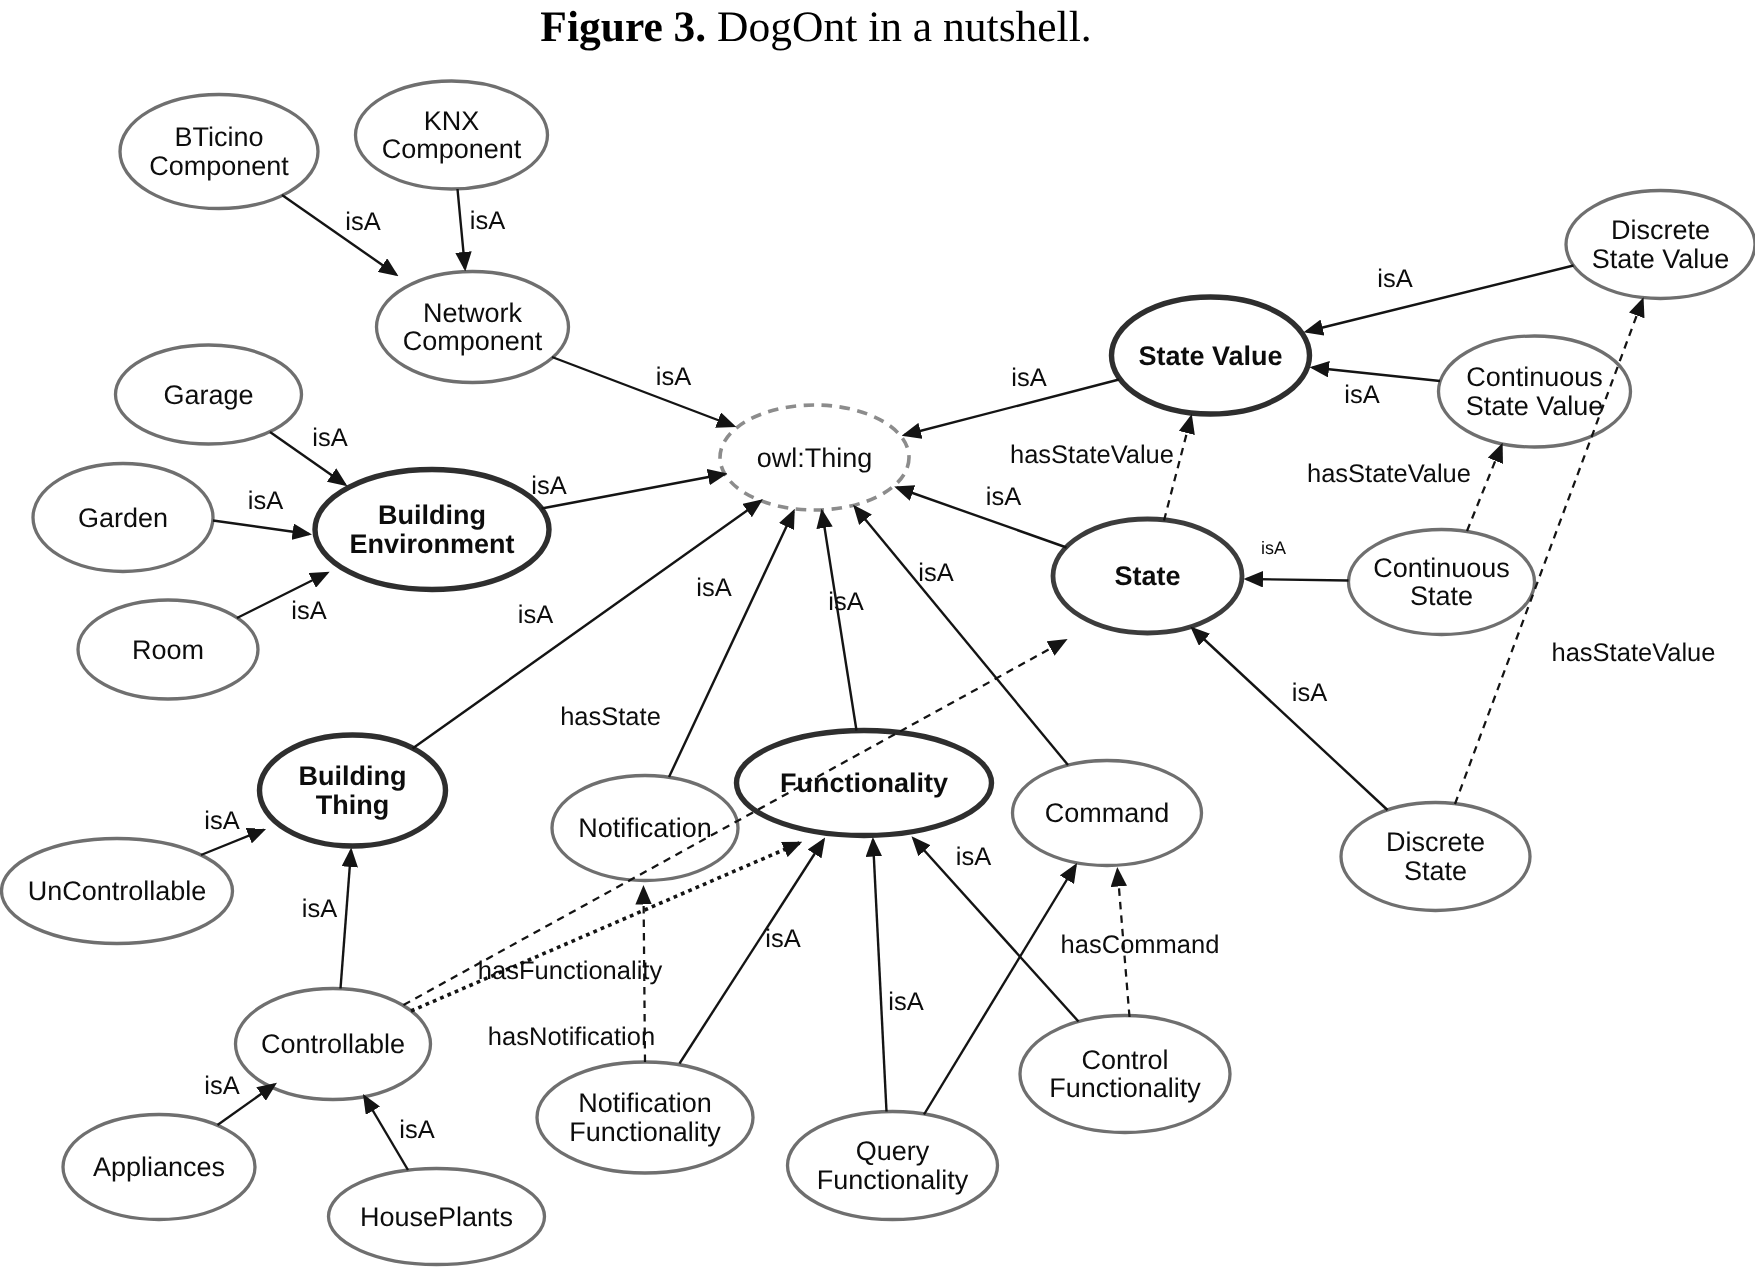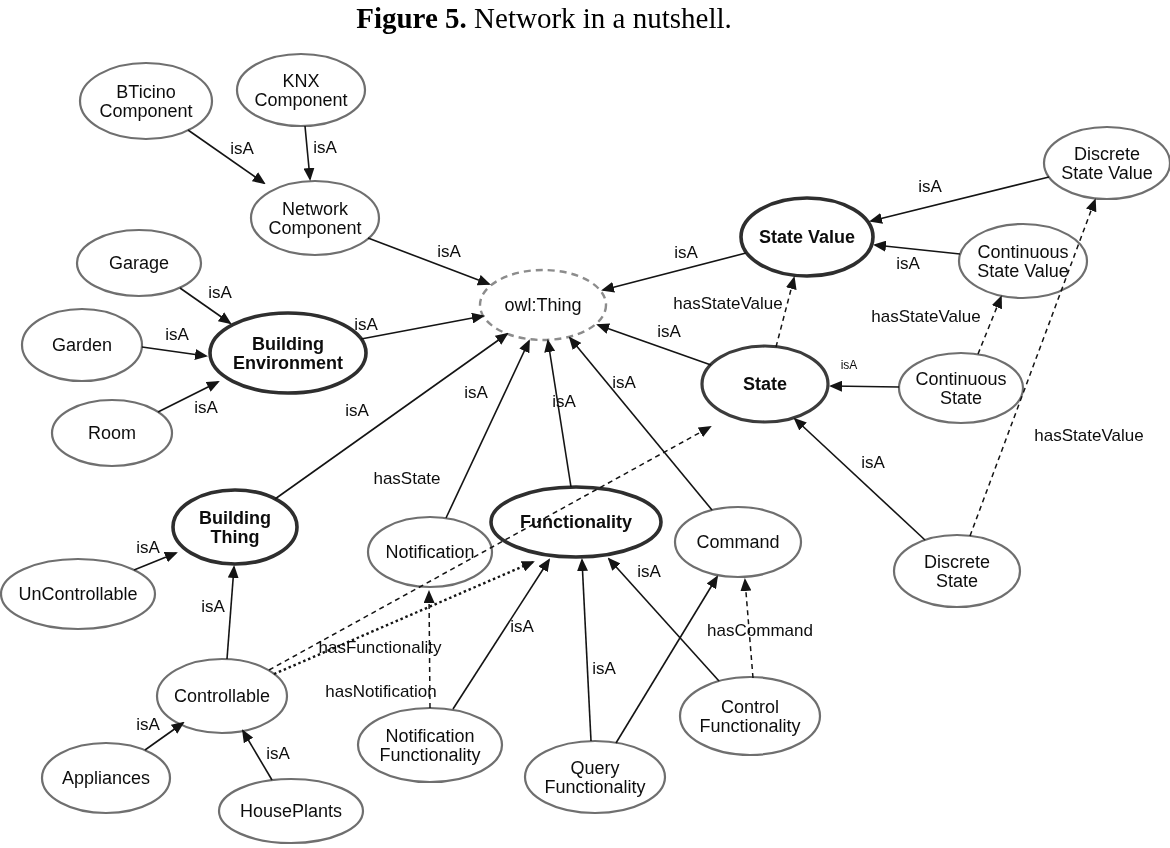"Figure 5." span.cap-bold { text: 5 -> 3 }
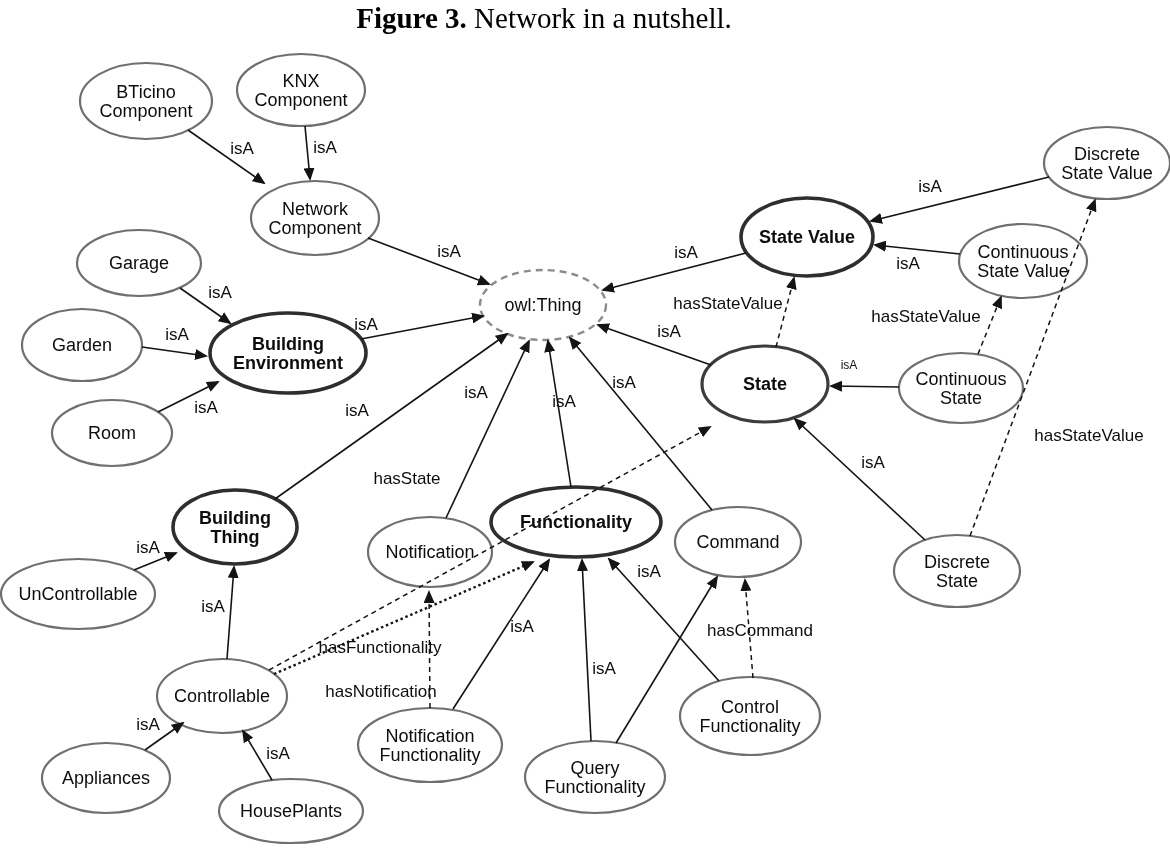"Network in a nutshell." span { text: Network -> DogOnt }
